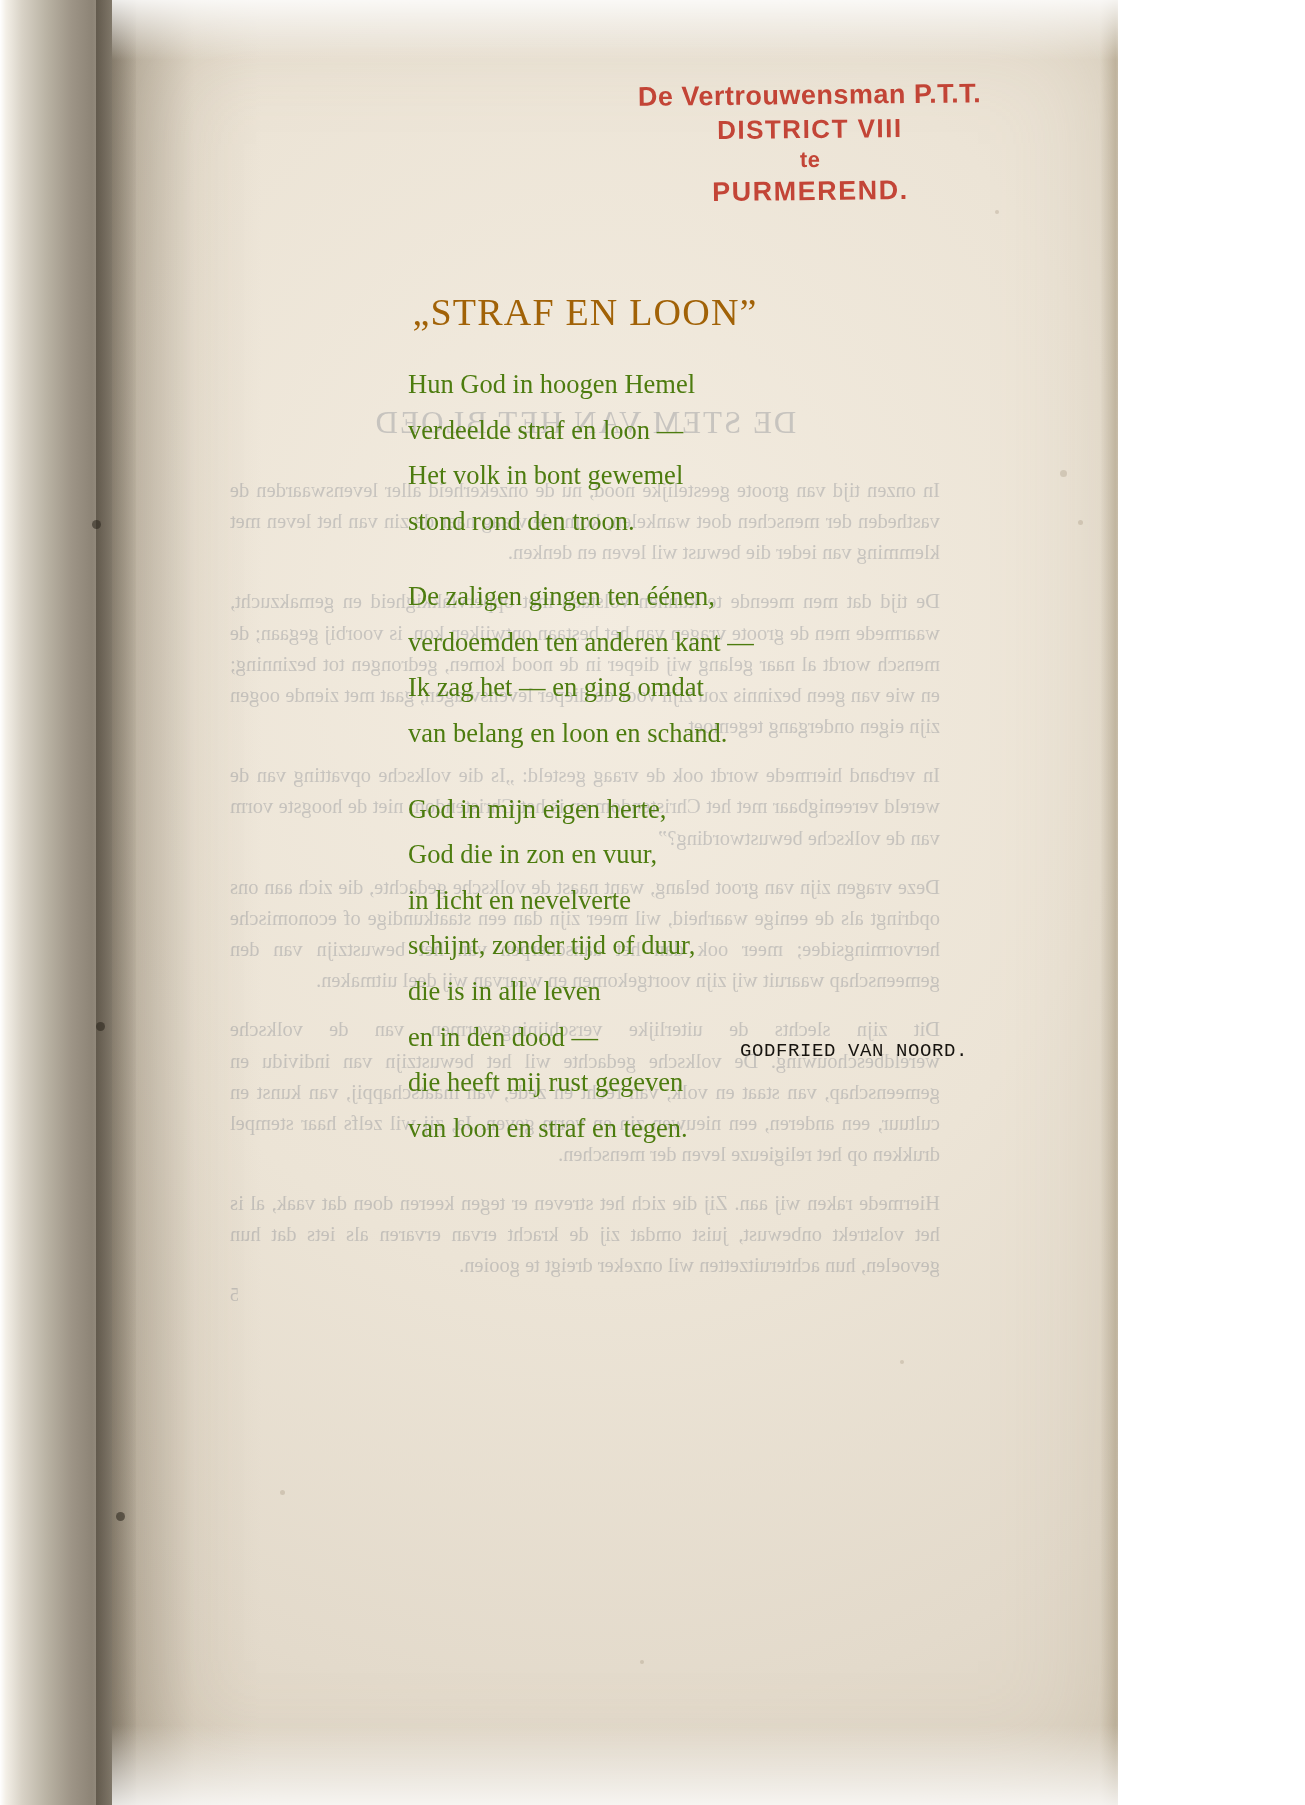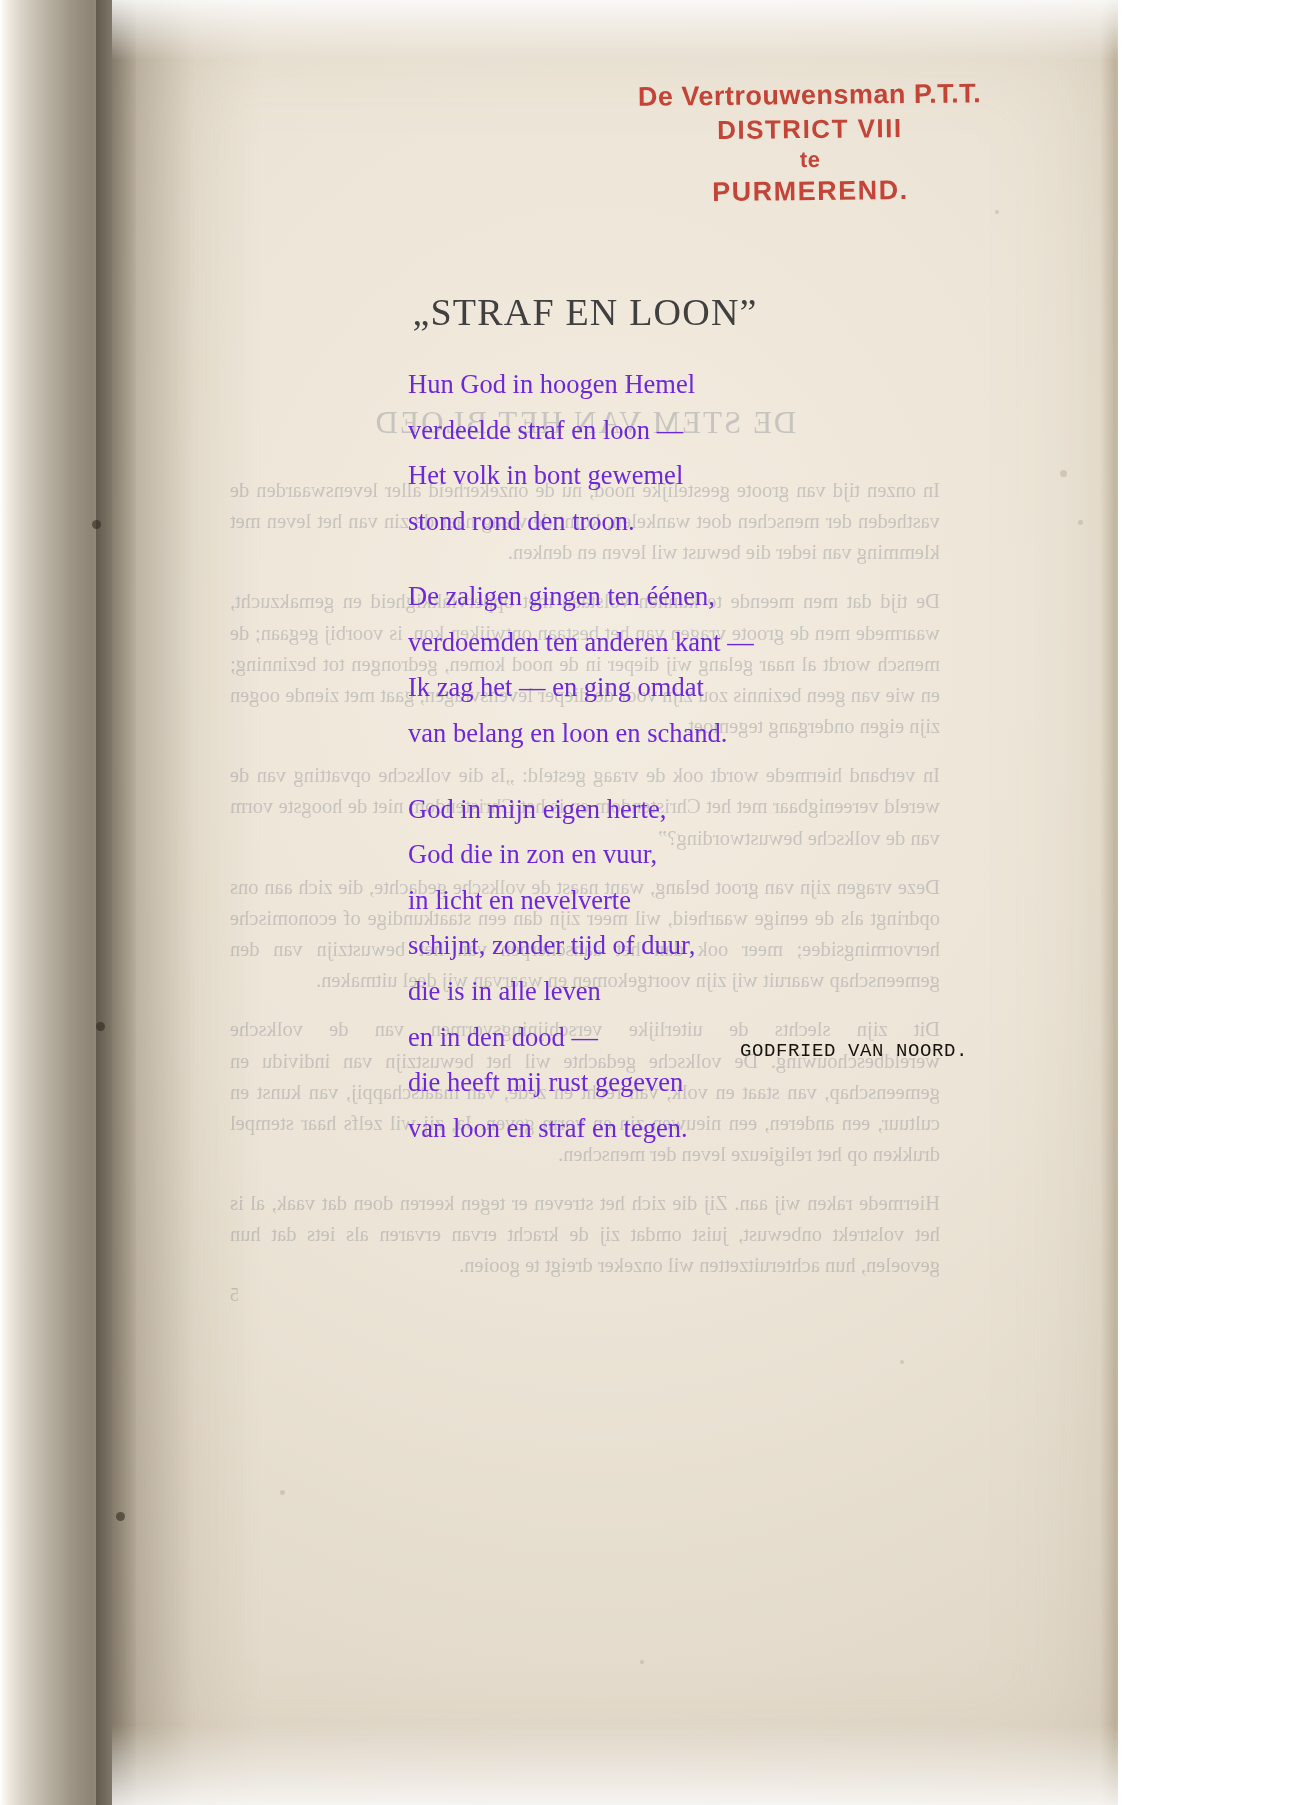"„STRAF EN LOON”" .poem-title { color: #404040 -> #a16207 }
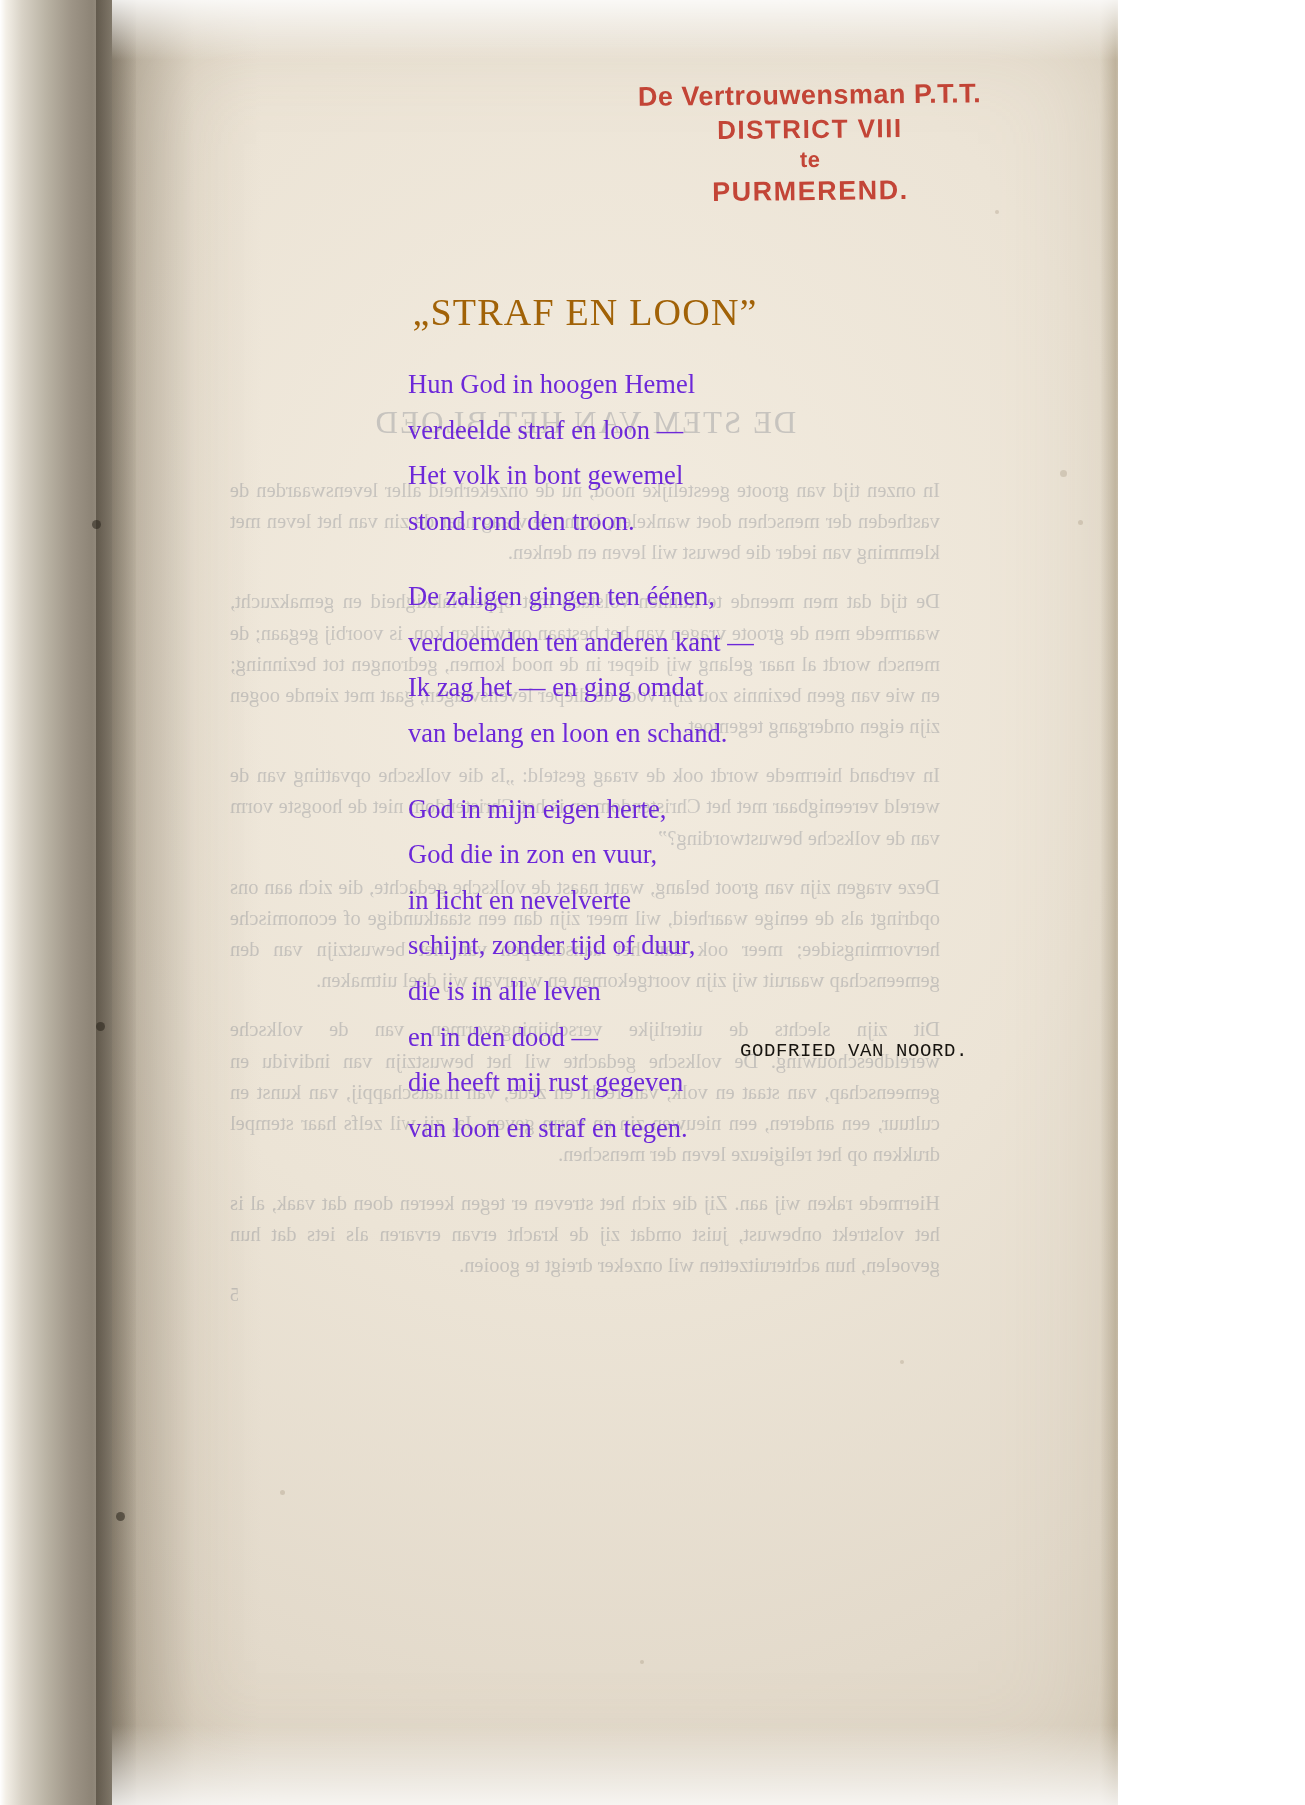"Hun God in hoogen Hemel" .poem { color: #6d28d9 -> #4d7c0f }
